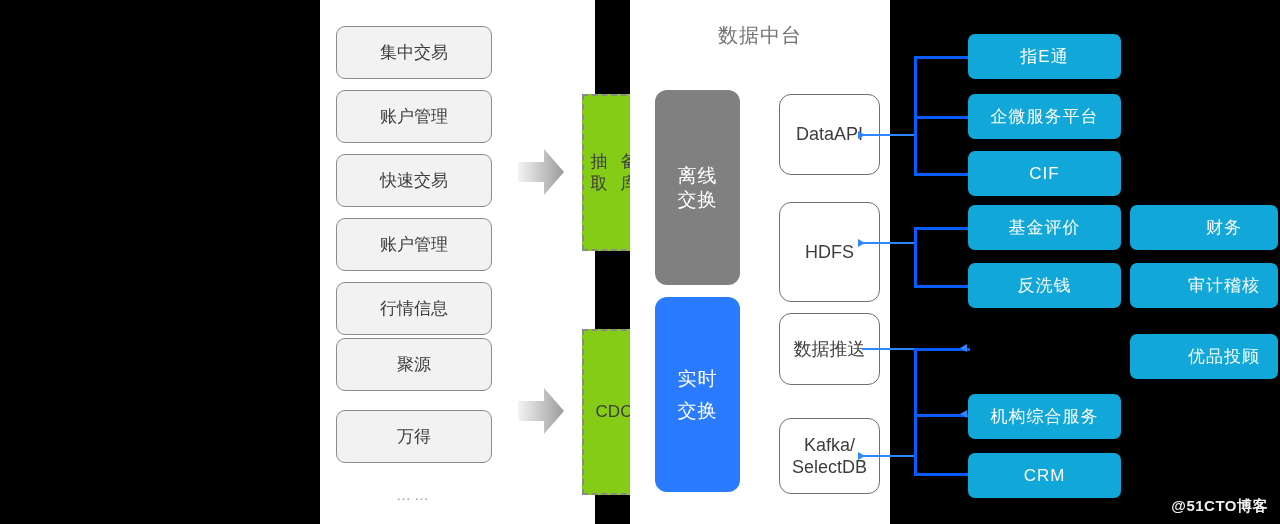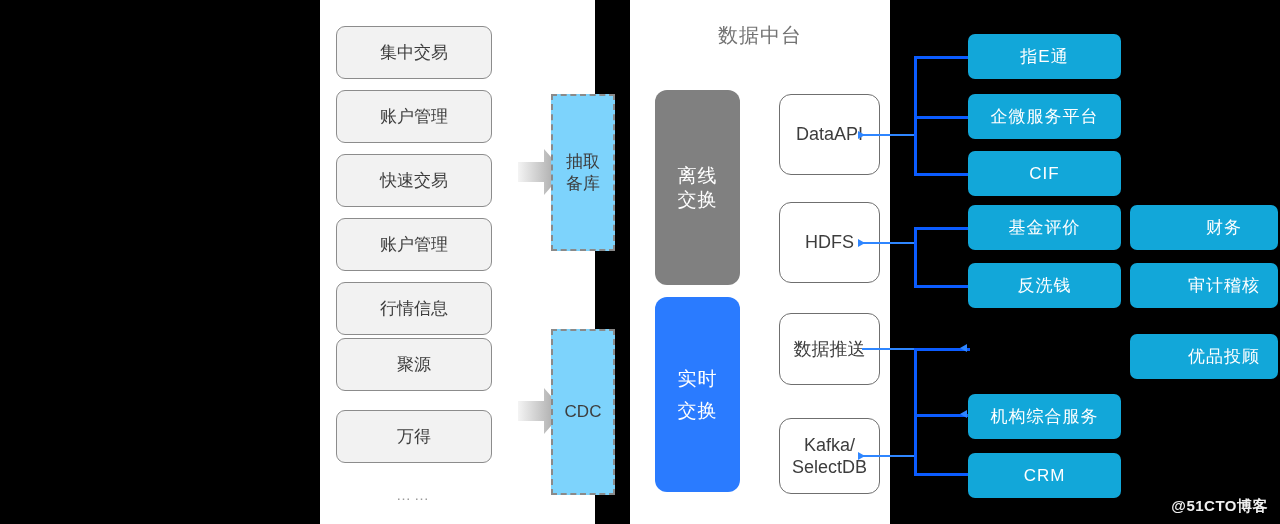"抽取" .dash-box { background: #7dd3fc -> #84cc16; flex-direction: column -> row; left: 551px -> 582px }
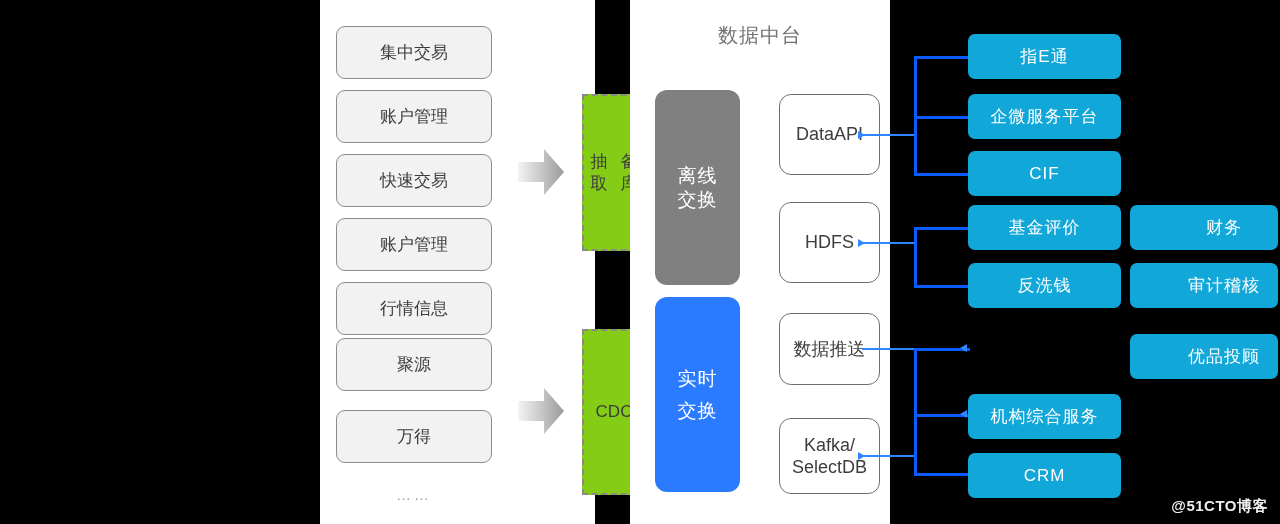"HDFS" div.box { height: 81px -> 100px }
